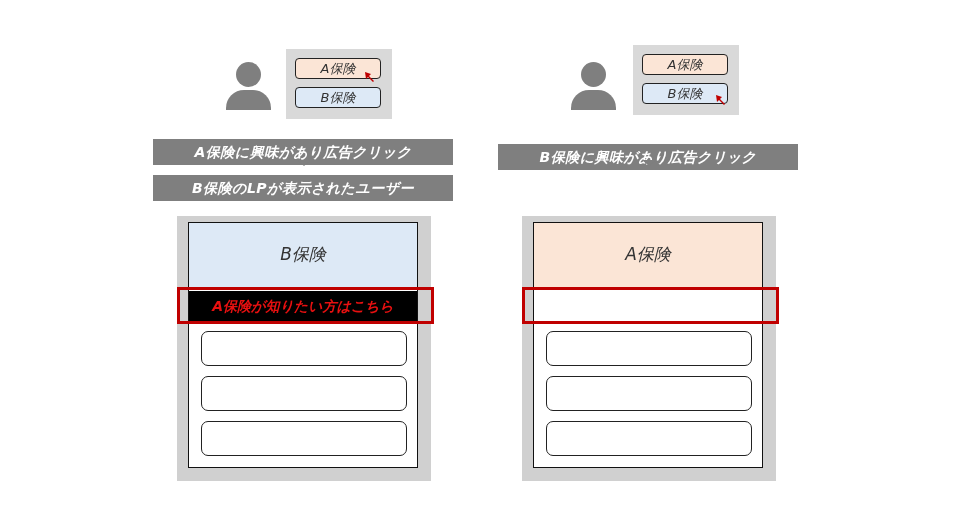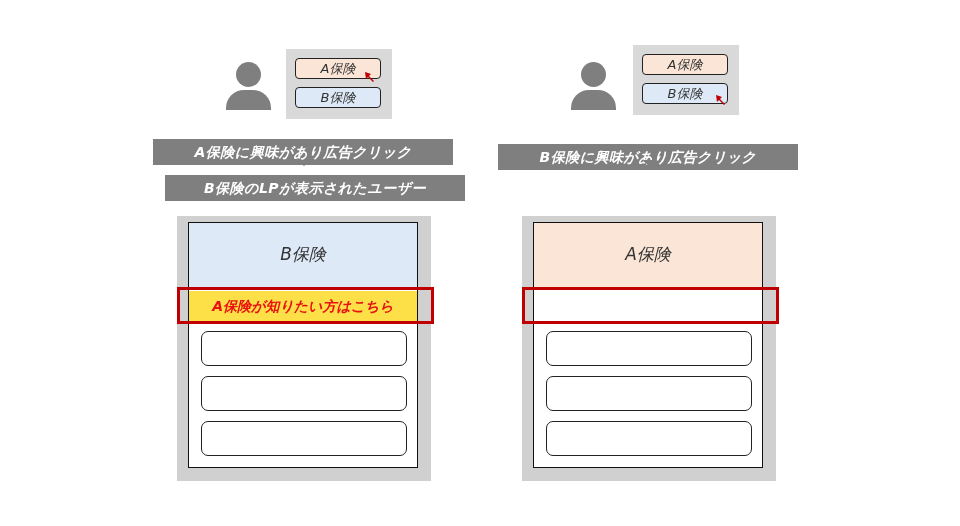"B保険のLPが表示されたユーザー" div.bar { margin-left: 12px -> none }
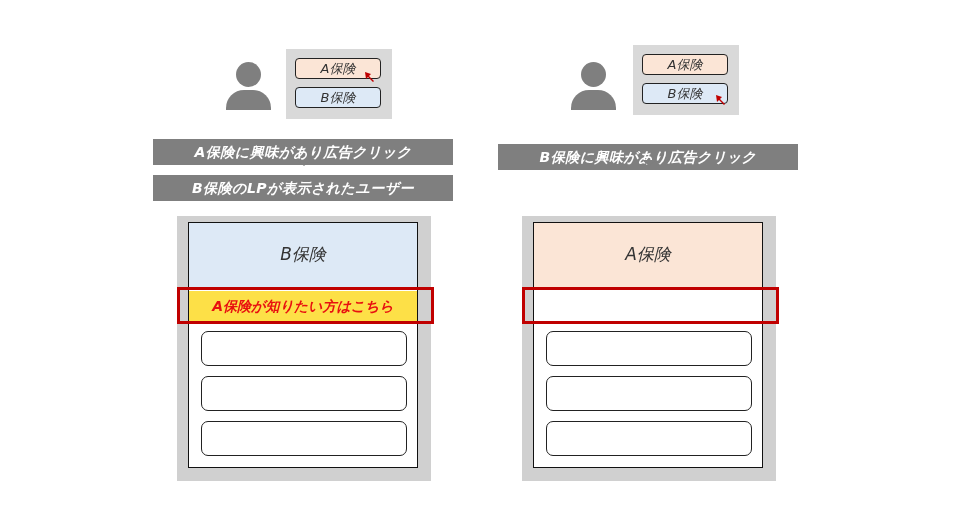"A保険が知りたい方はこちら" div.lp-link { background: #fde047 -> #000000 }
